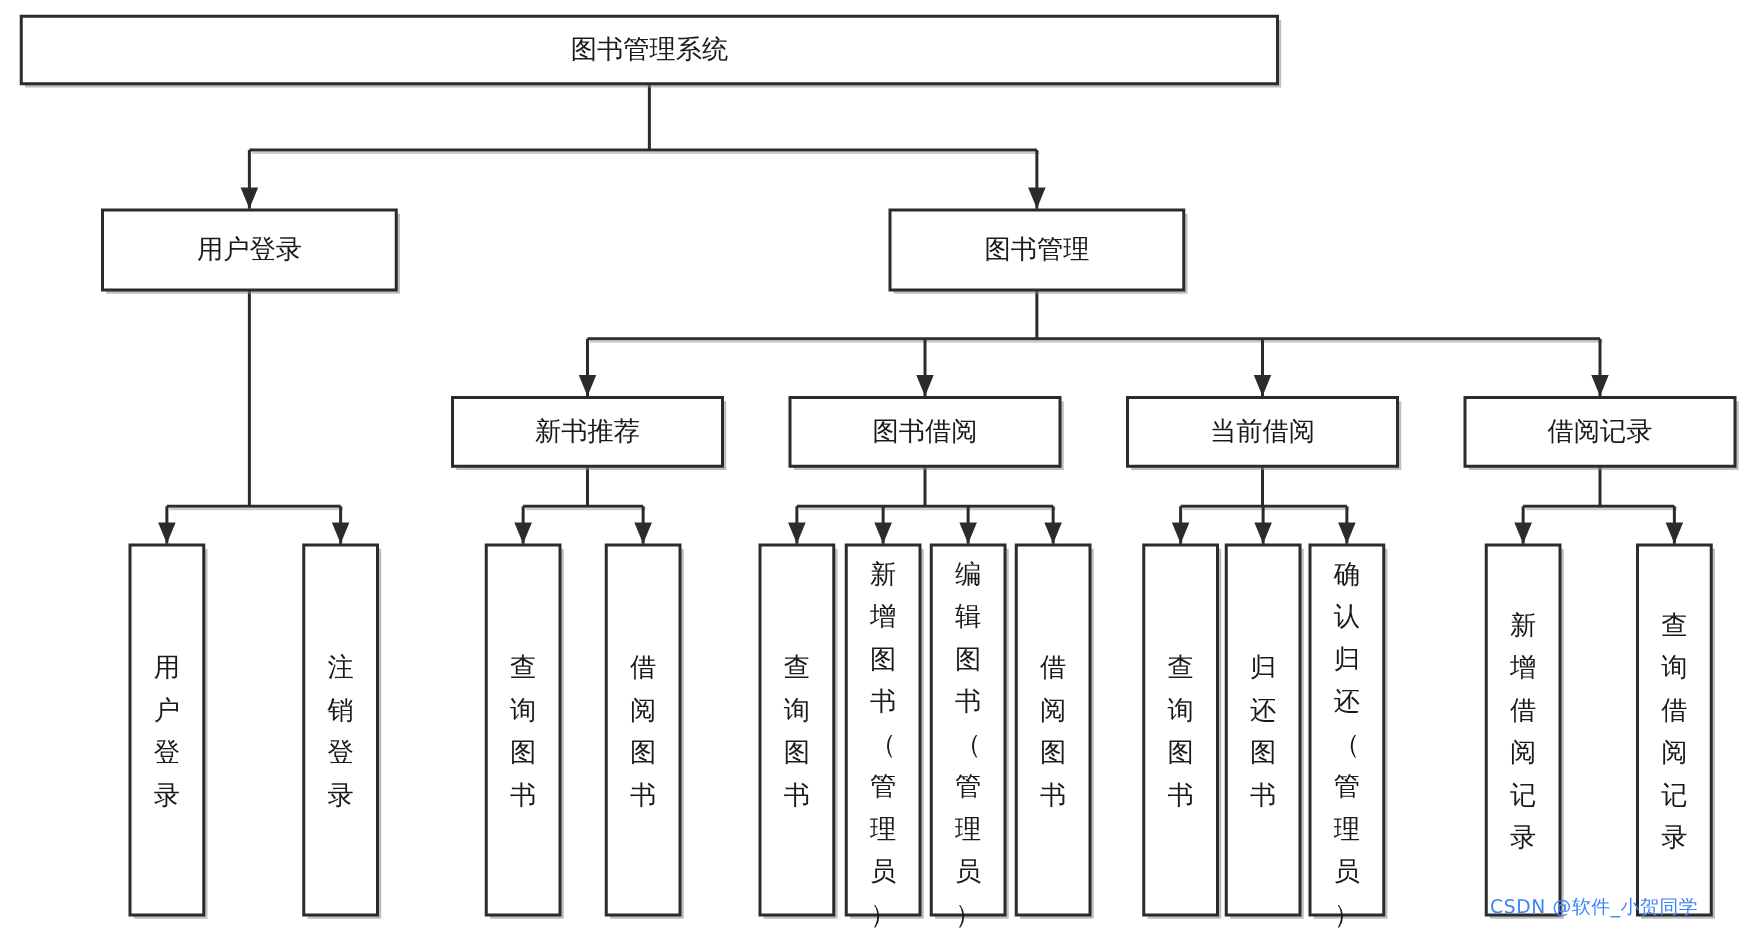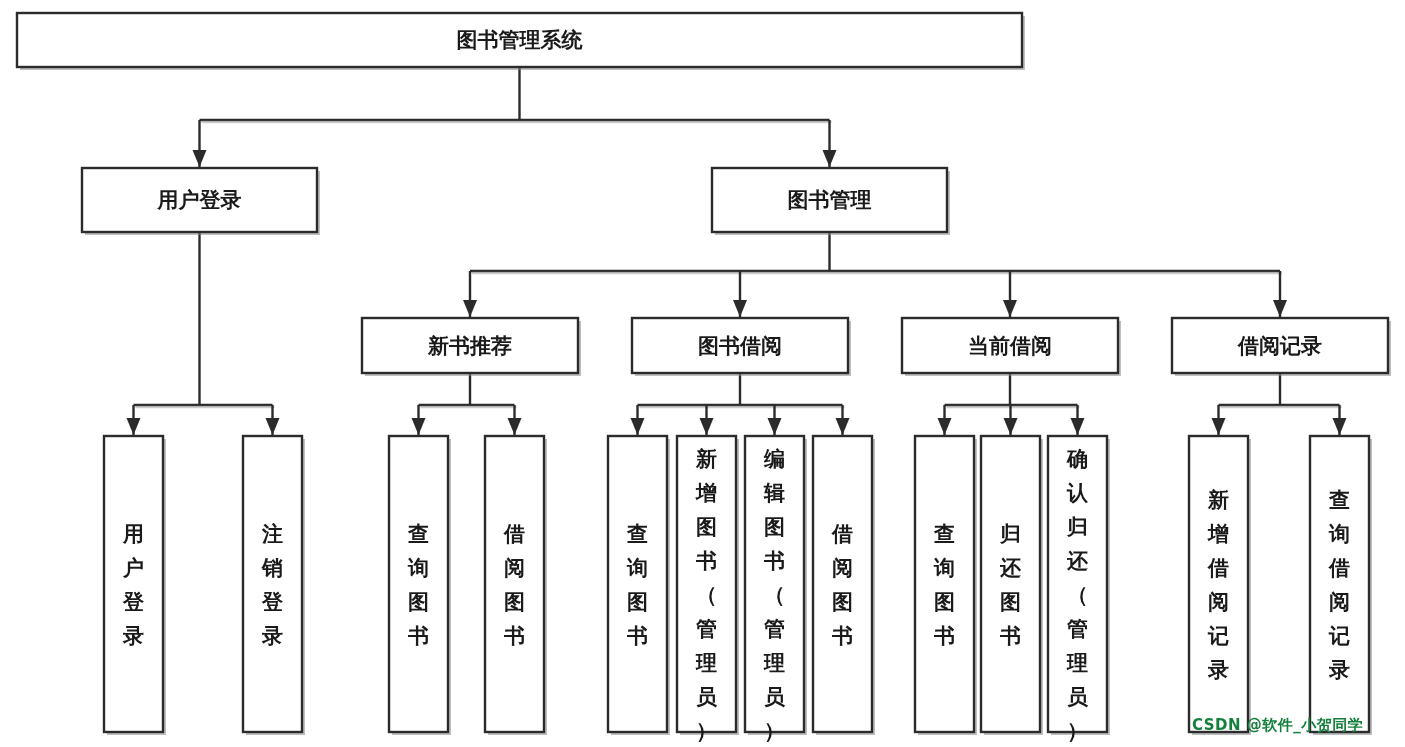"图书管理系统" #diagram-root { font-weight: bold -> none }
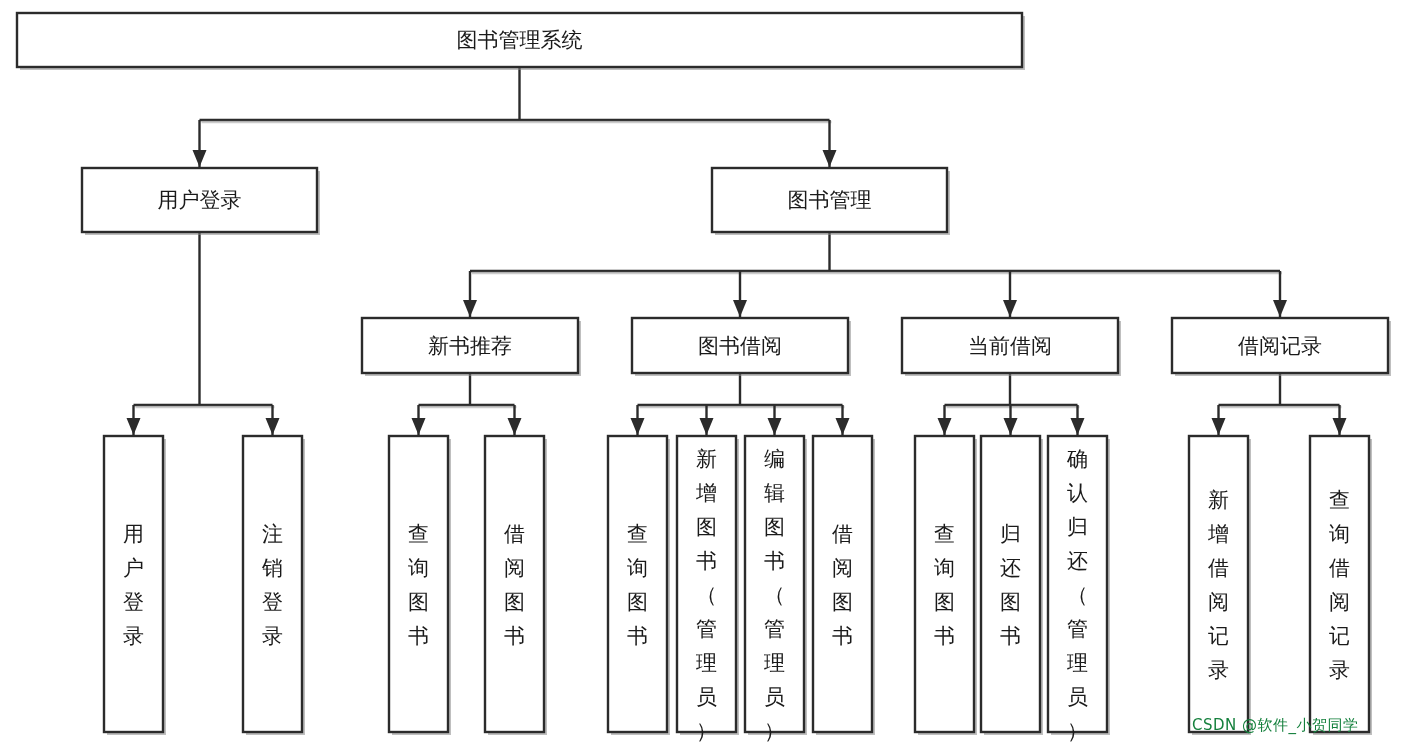"CSDN @软件_小贺同学" .watermark { color: #15803d -> #3b82f6 }
